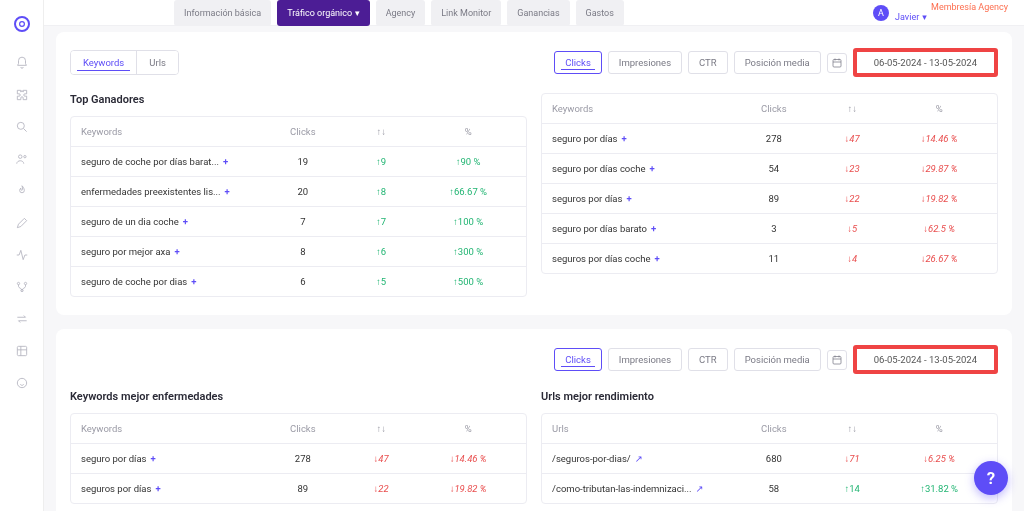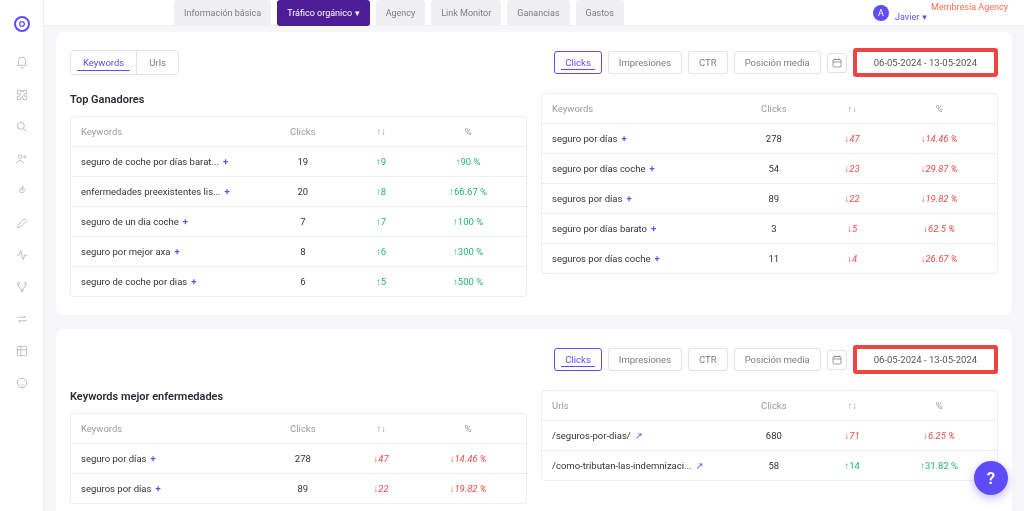"Urls mejor rendimiento" div.section-title { html: none -> <div>Urls mejor rendimiento</div> }
